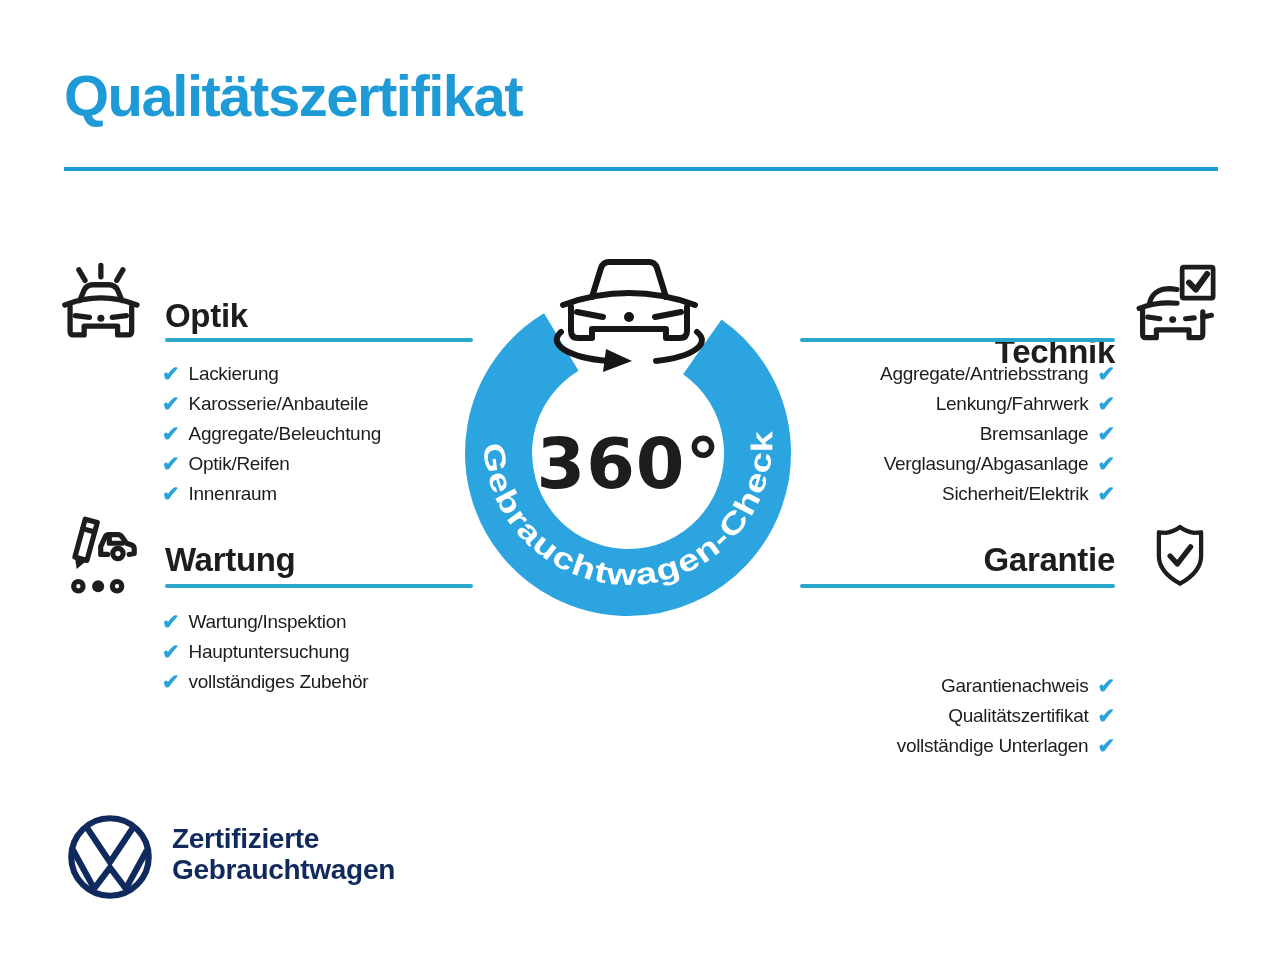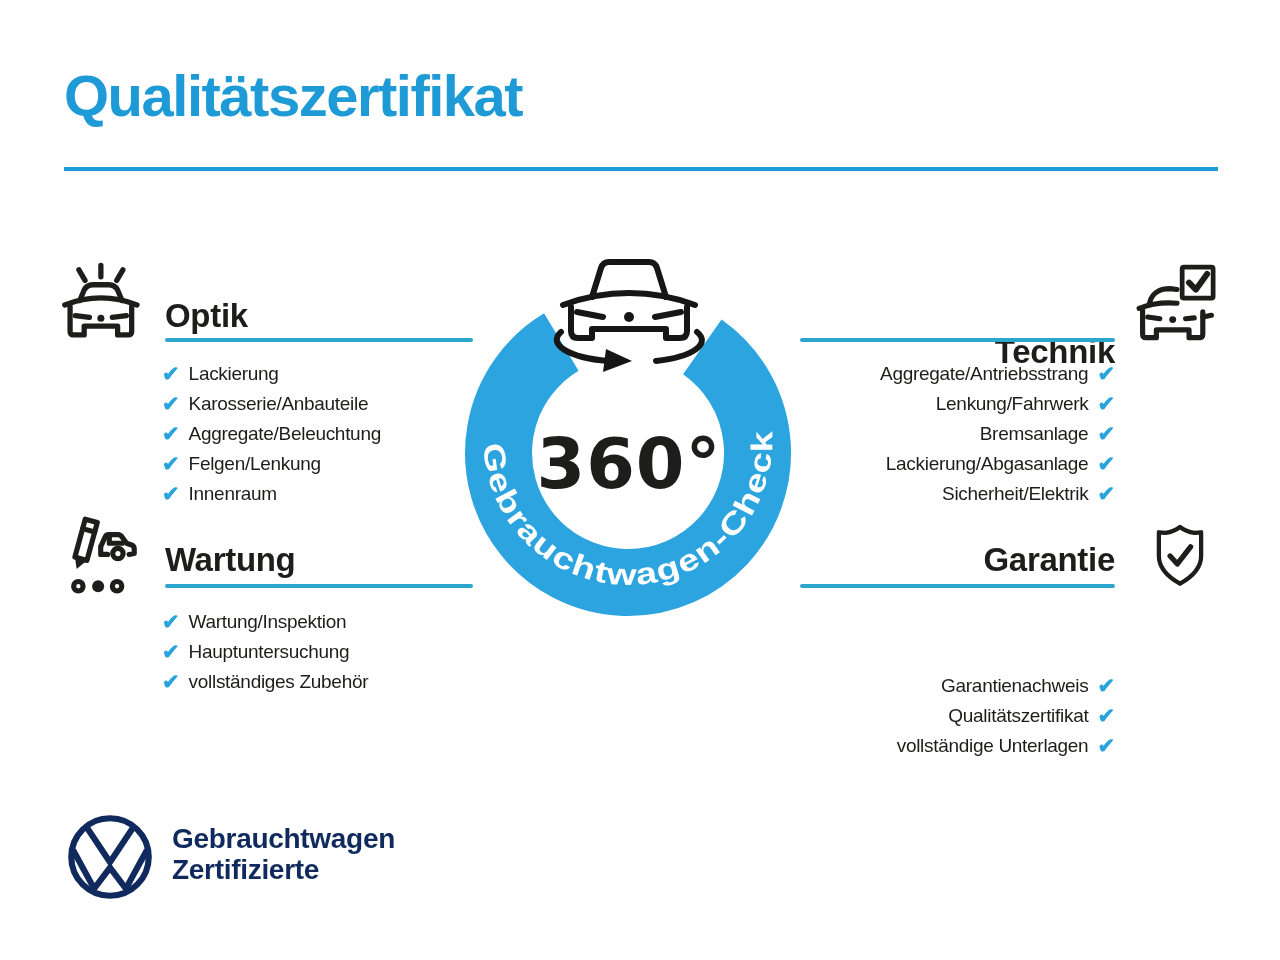"Felgen/Lenkung" span.row-label { text: Felgen/Lenkung -> Optik/Reifen }
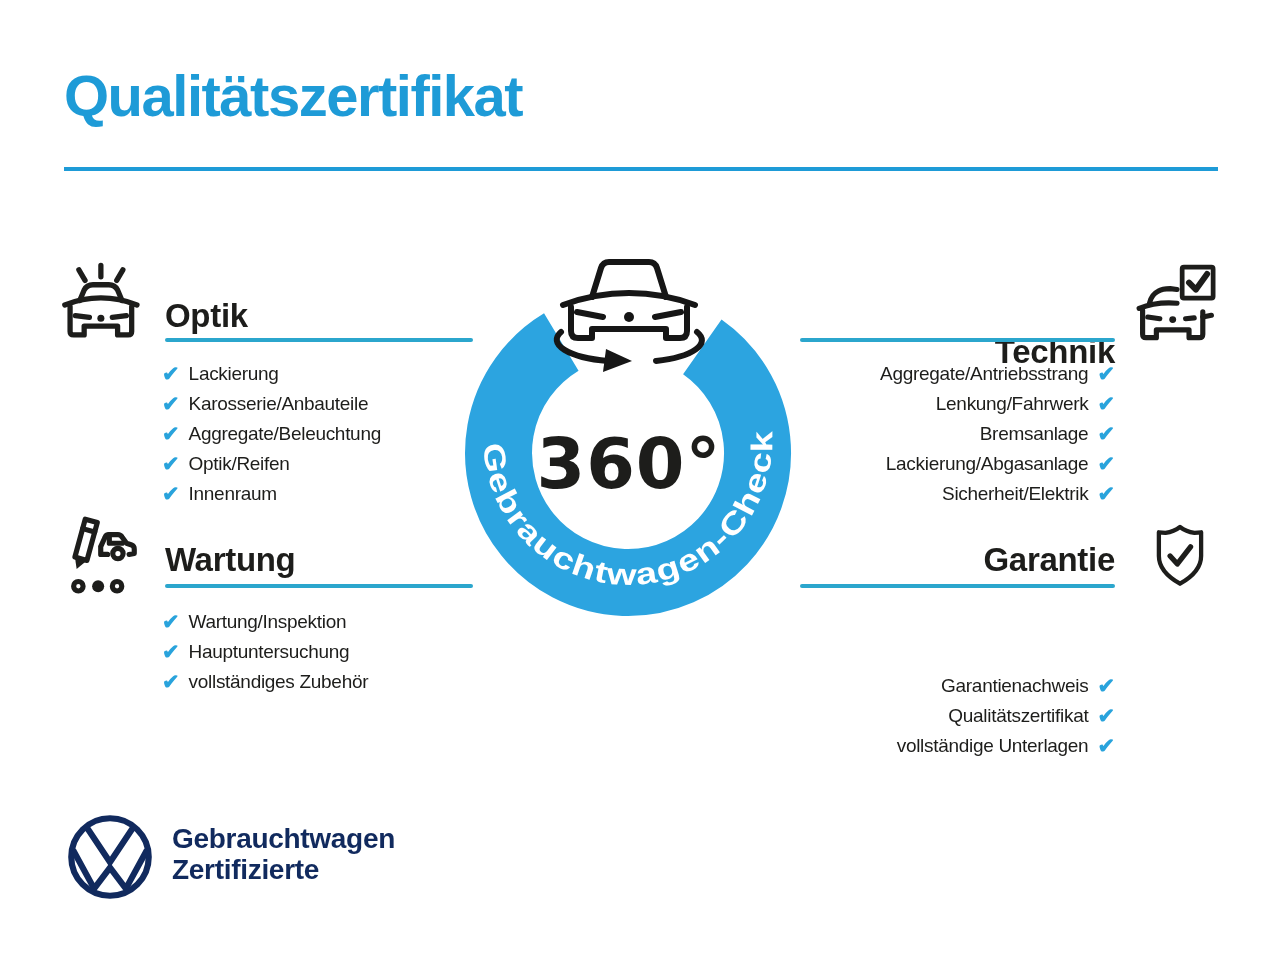"Lackierung/Abgasanlage" span.row-label { text: Lackierung/Abgasanlage -> Verglasung/Abgasanlage }
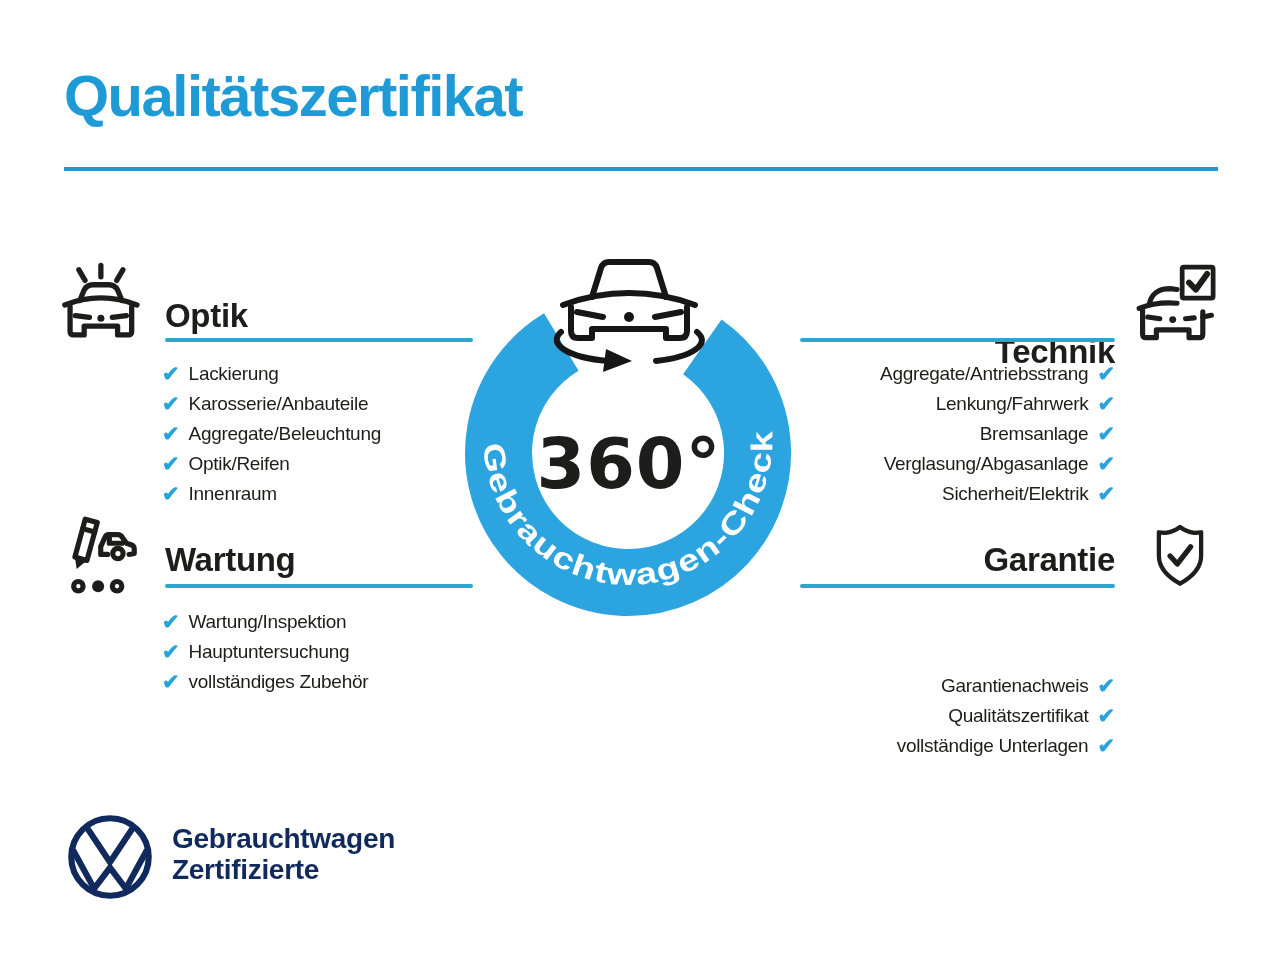"Gebrauchtwagen" div { order: before "Zertifizierte" -> after "Zertifizierte" }
